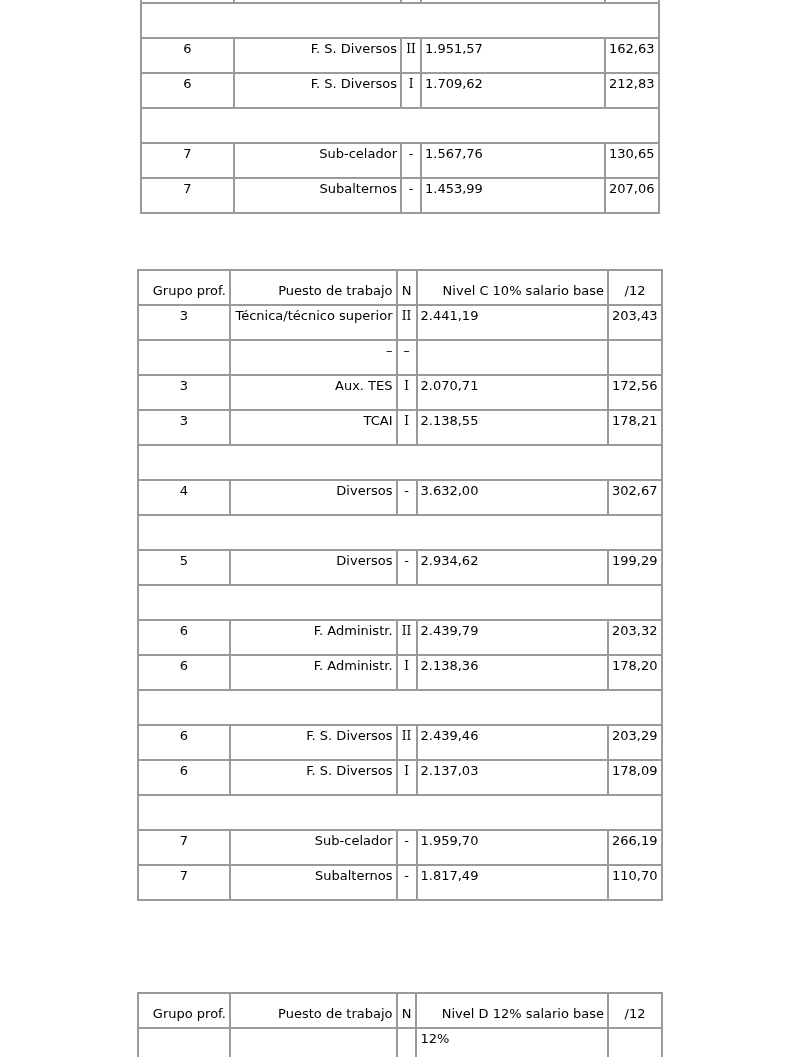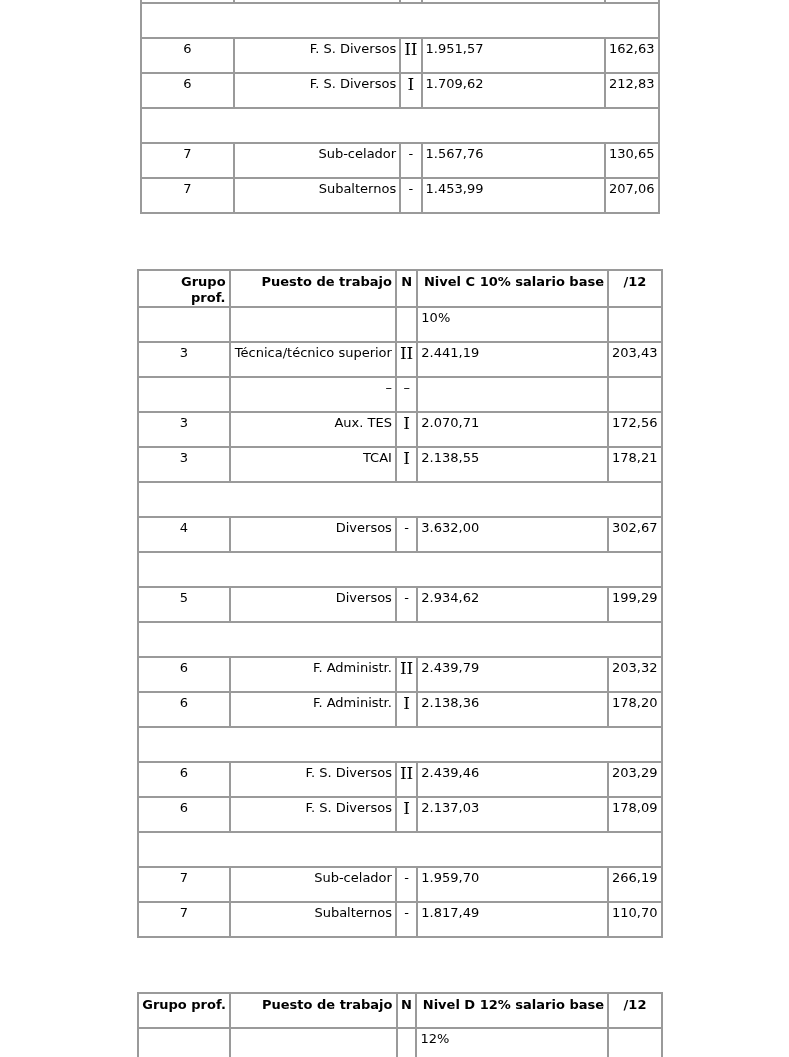"II" .n { font-size: 17px -> 12px }
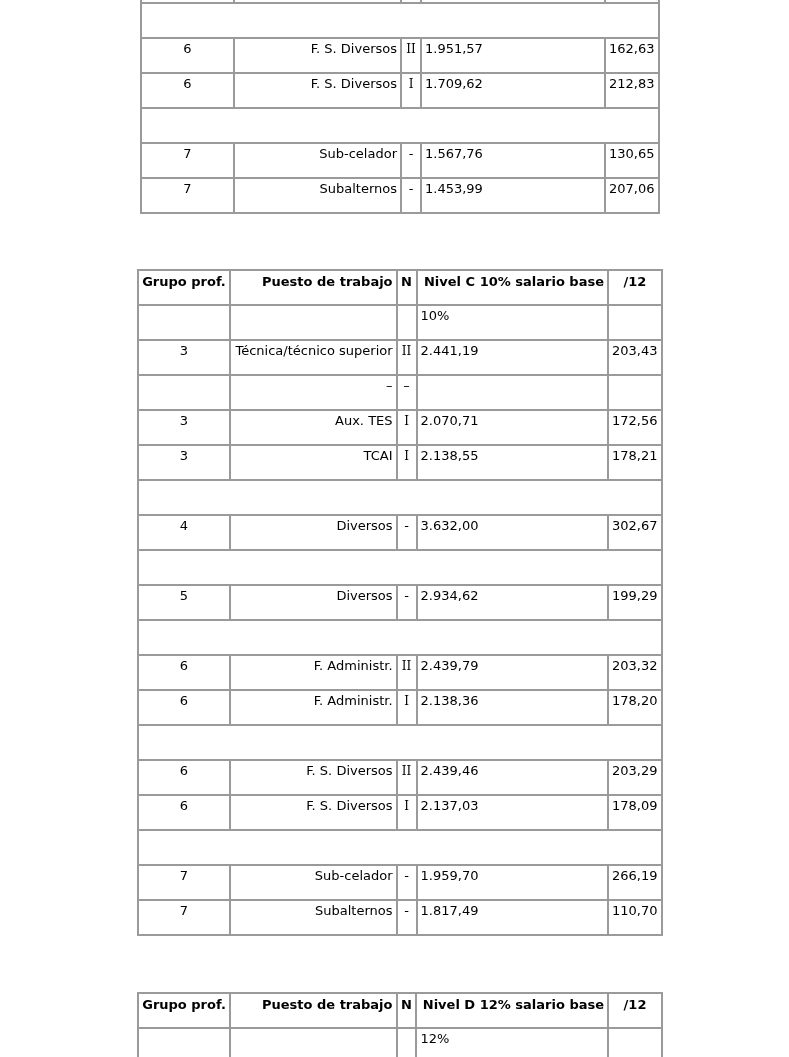"Grupo prof." table.sal th { font-weight: bold -> normal; padding-top: 3px -> 12px }
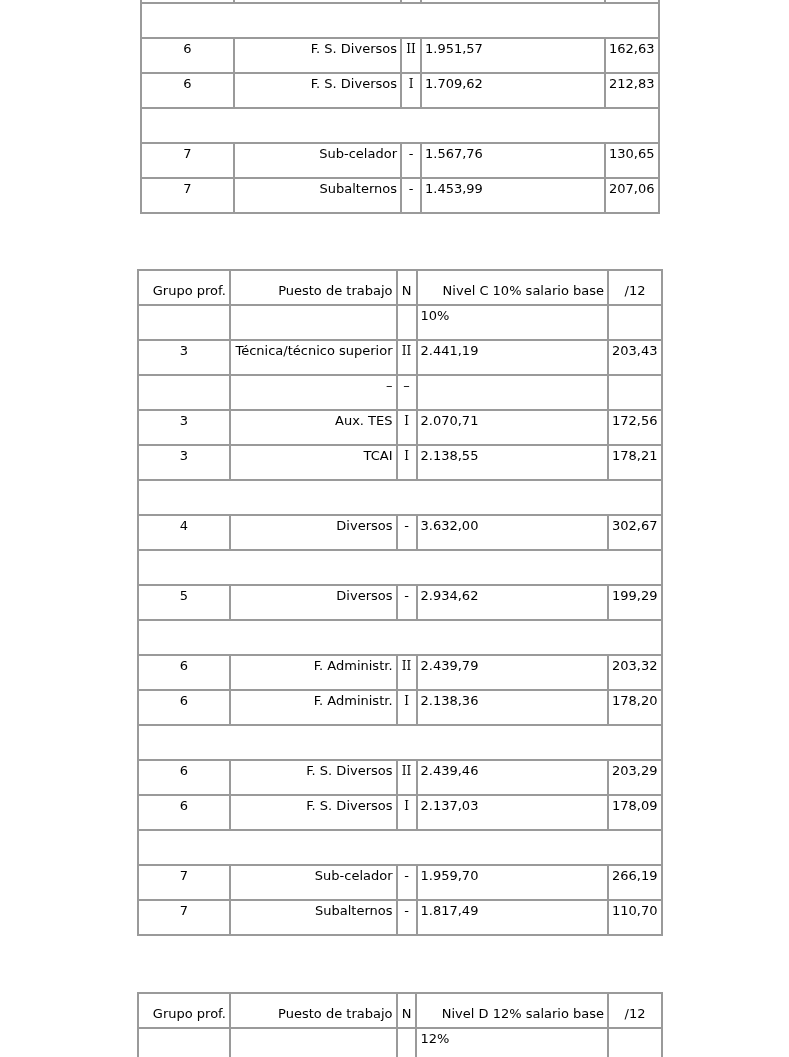"10%" tr { html: <tr> <td></td> <td></td> <td></td> <td>10%</td> <td></td> </tr> -> none }
